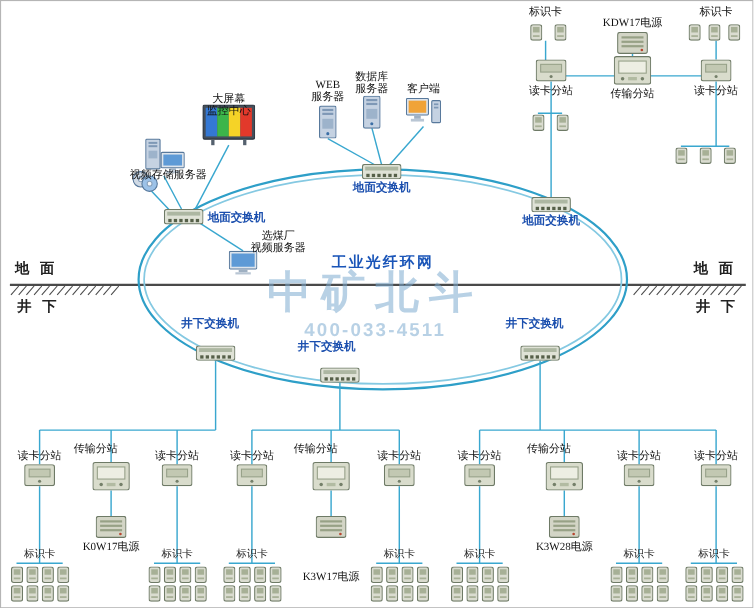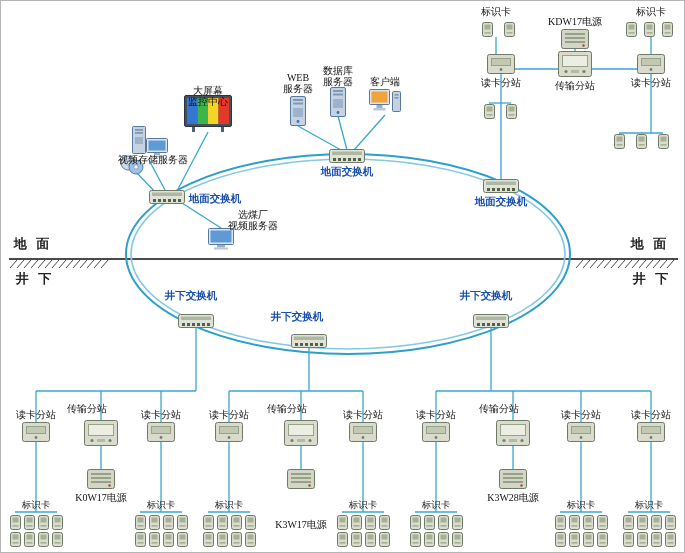"工业光纤环网" div.title { html: none -> <div>工业光纤环网</div> }
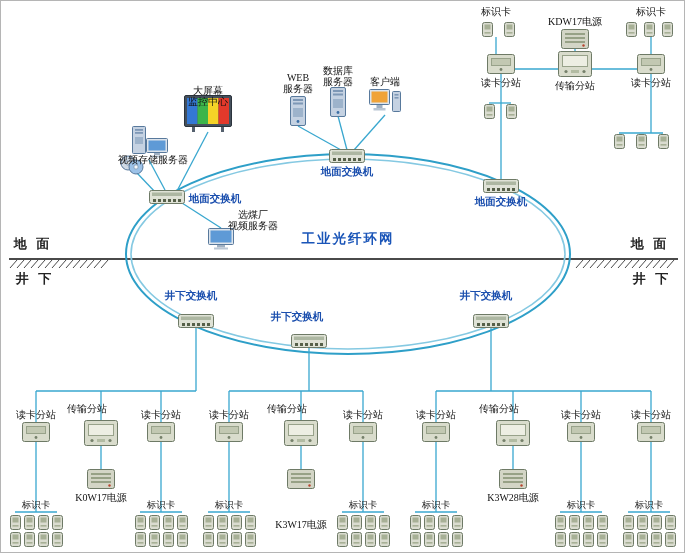"中矿北斗" div.wm { html: none -> <div> <div>中矿北斗</div> <div>400-033-4511</div> </div> }
